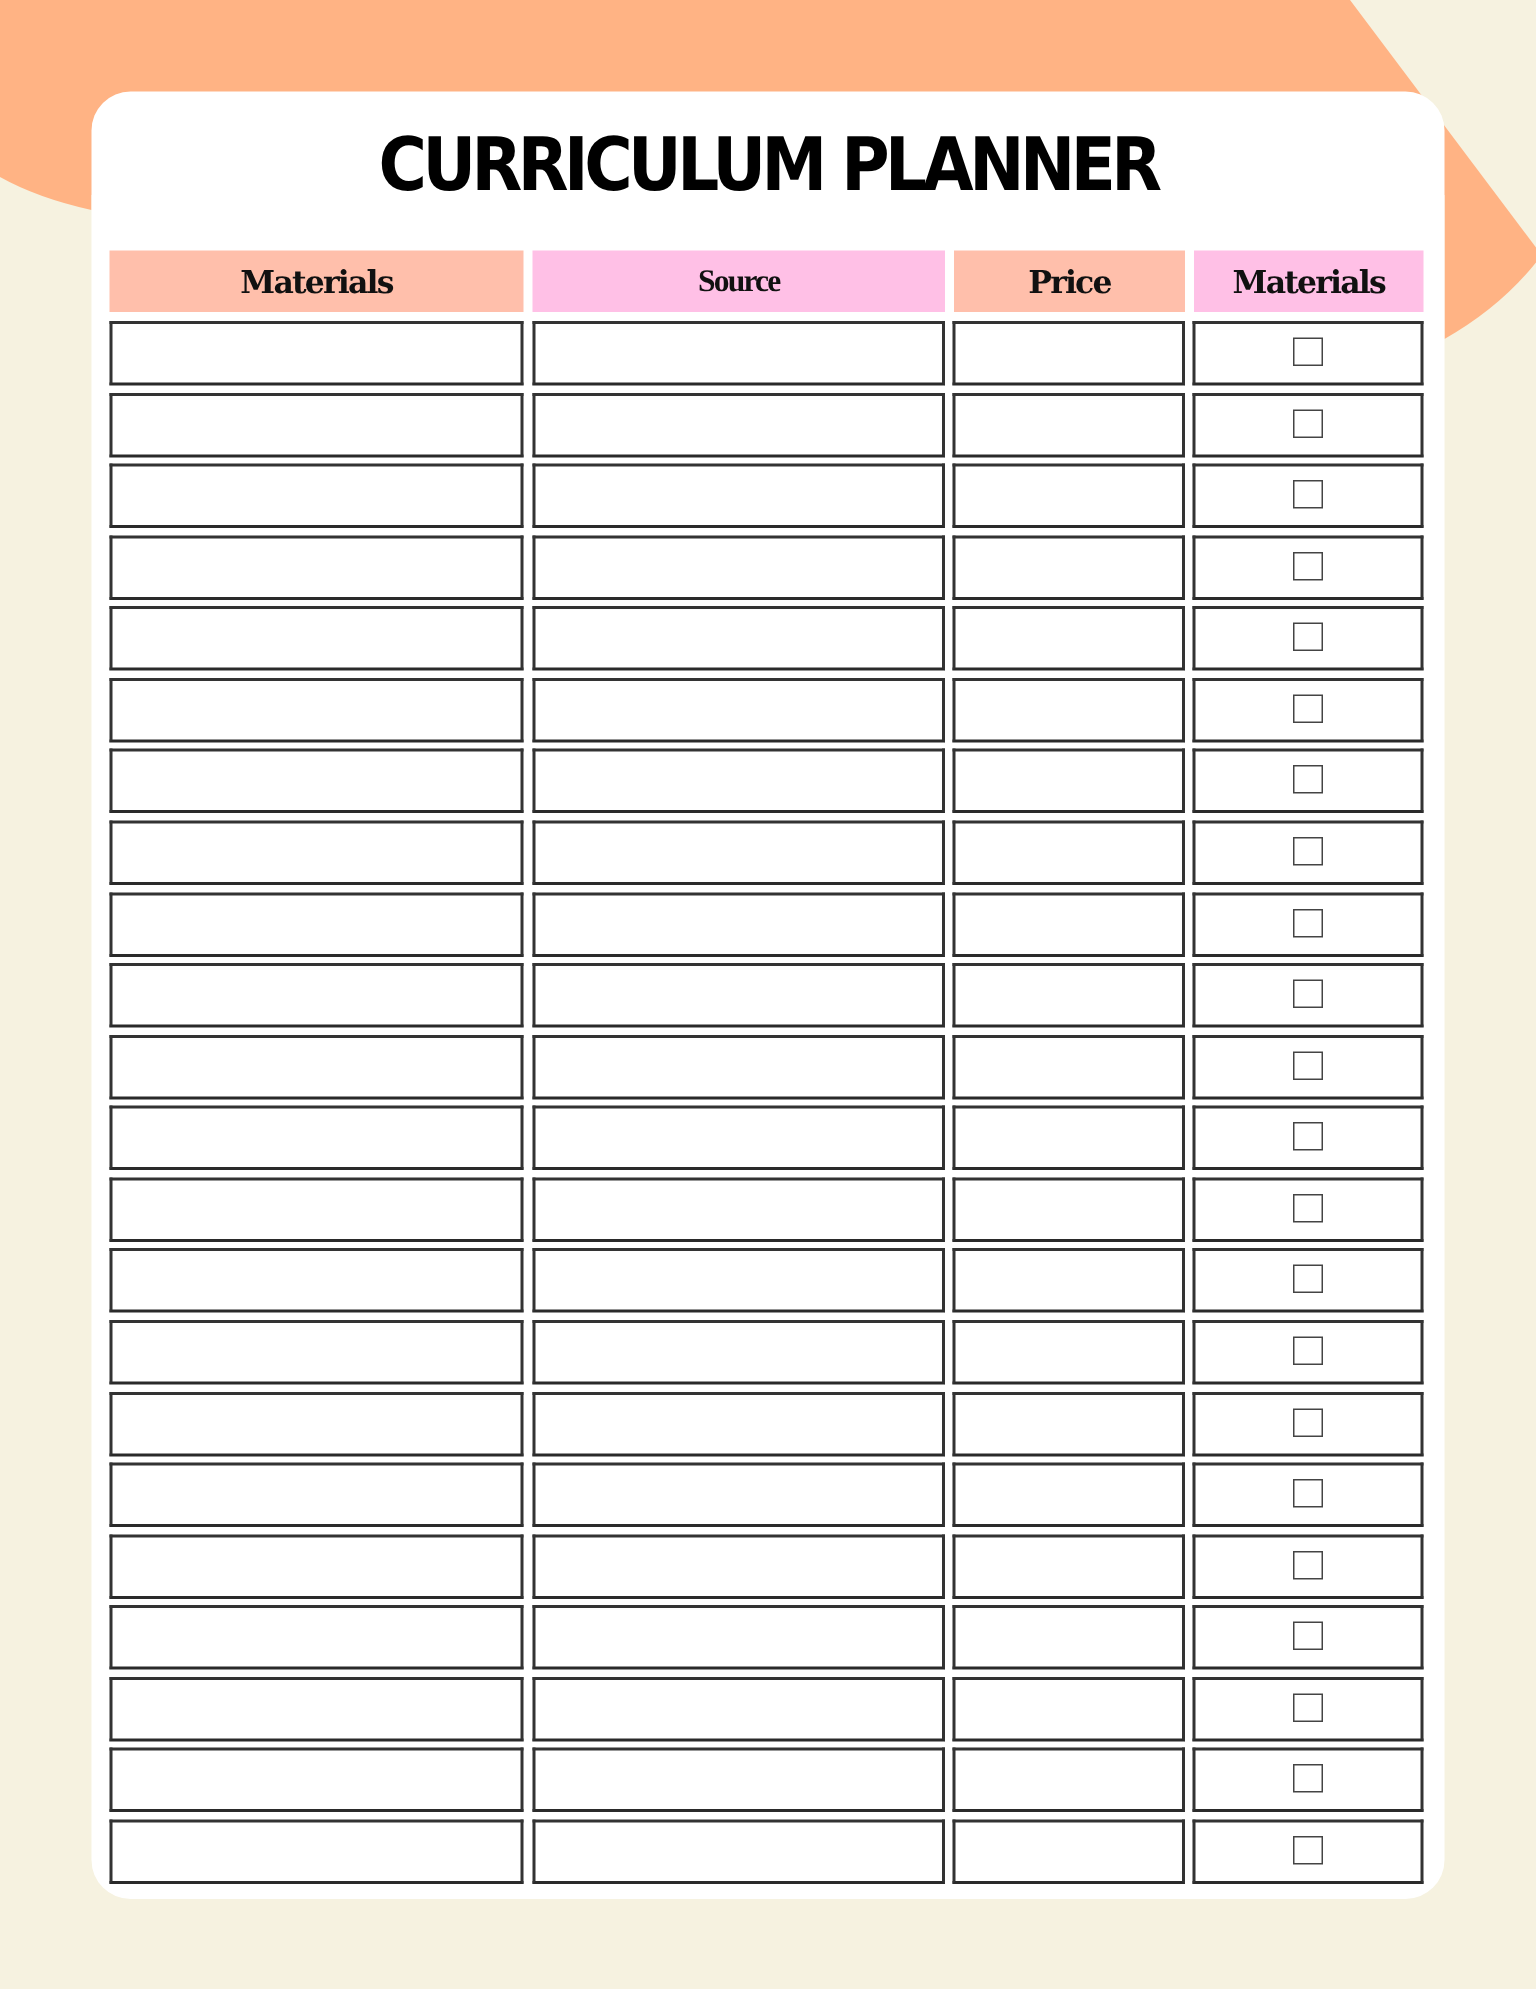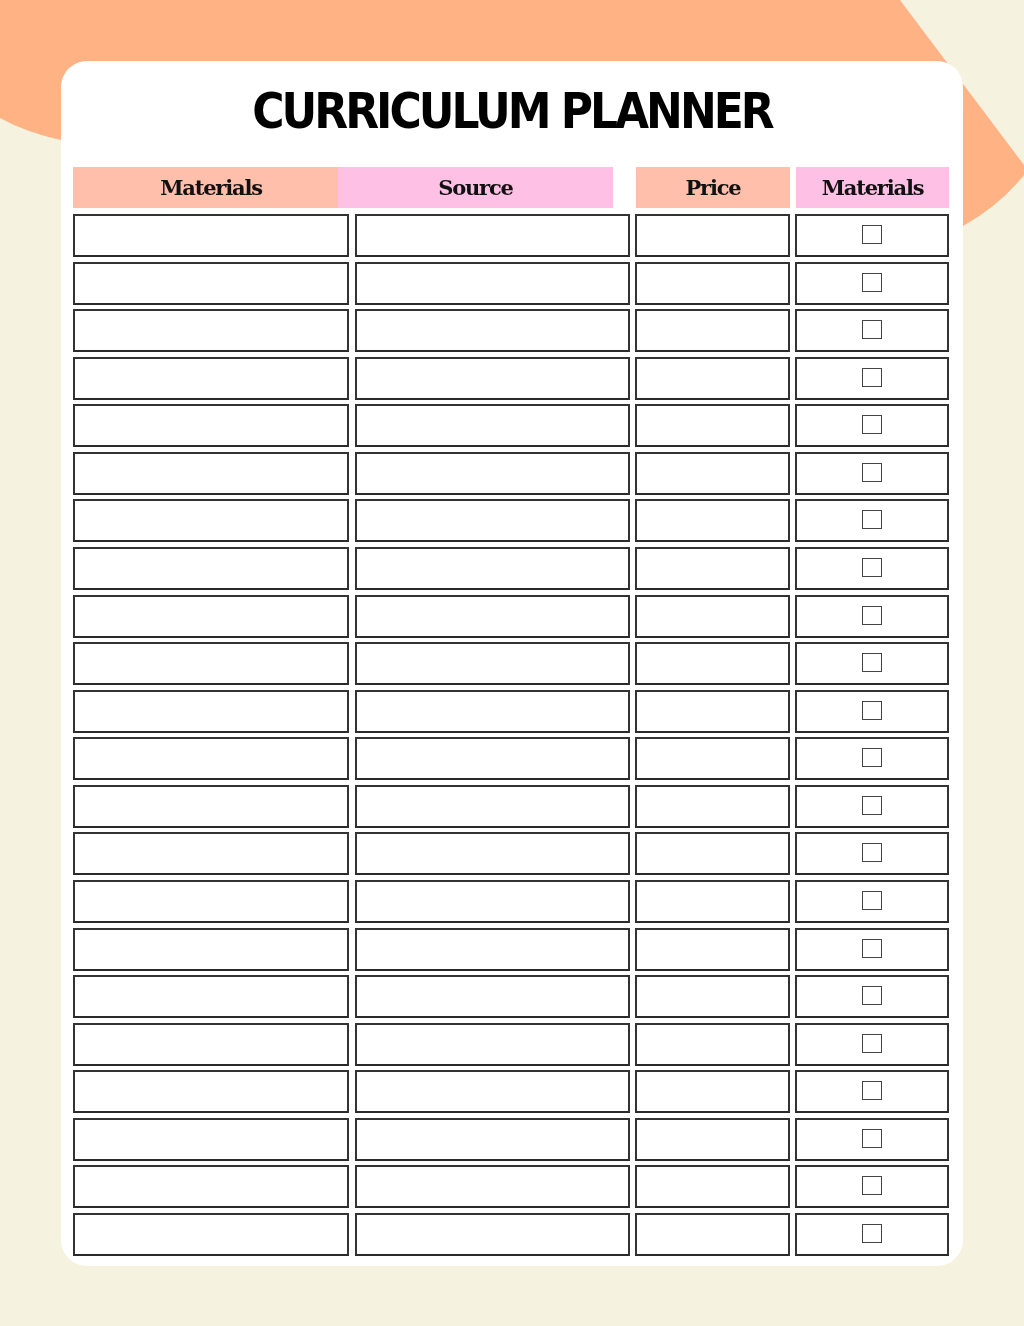"Source" div.hdr { font-family: none -> Liberation Serif, serif; left: 338px -> 355px }
